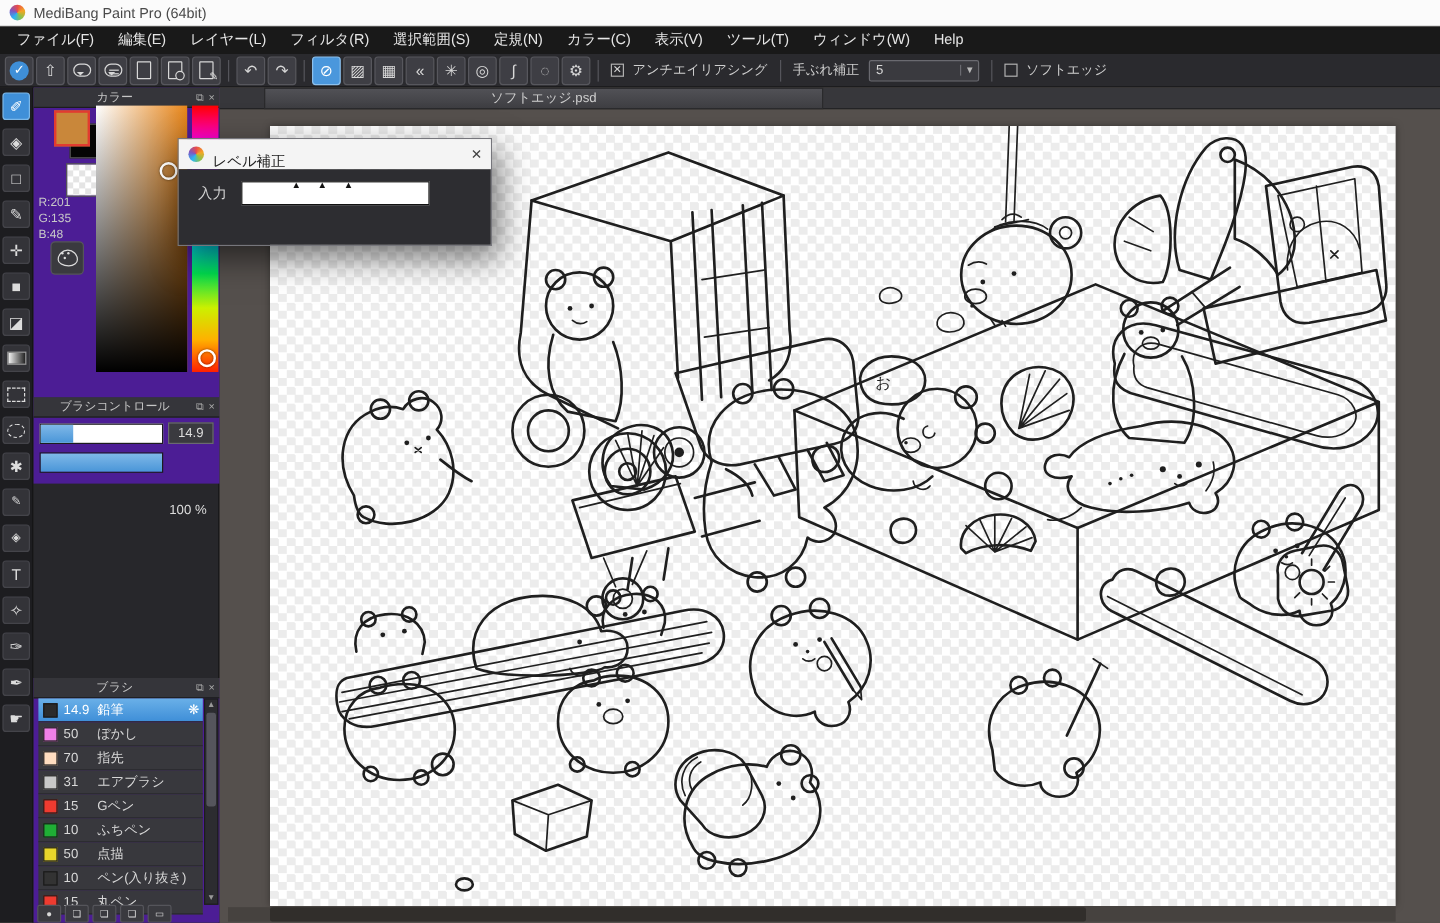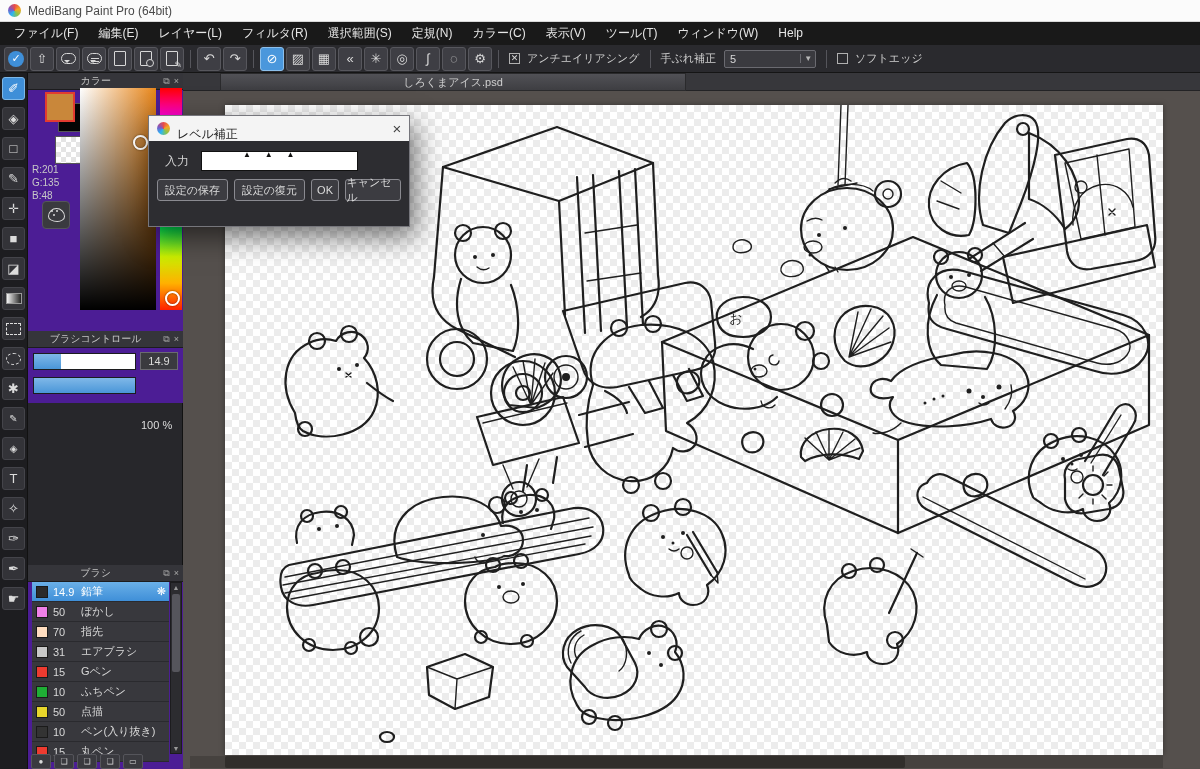"しろくまアイス.psd" div.tab { text: しろくまアイス.psd -> ソフトエッジ.psd }
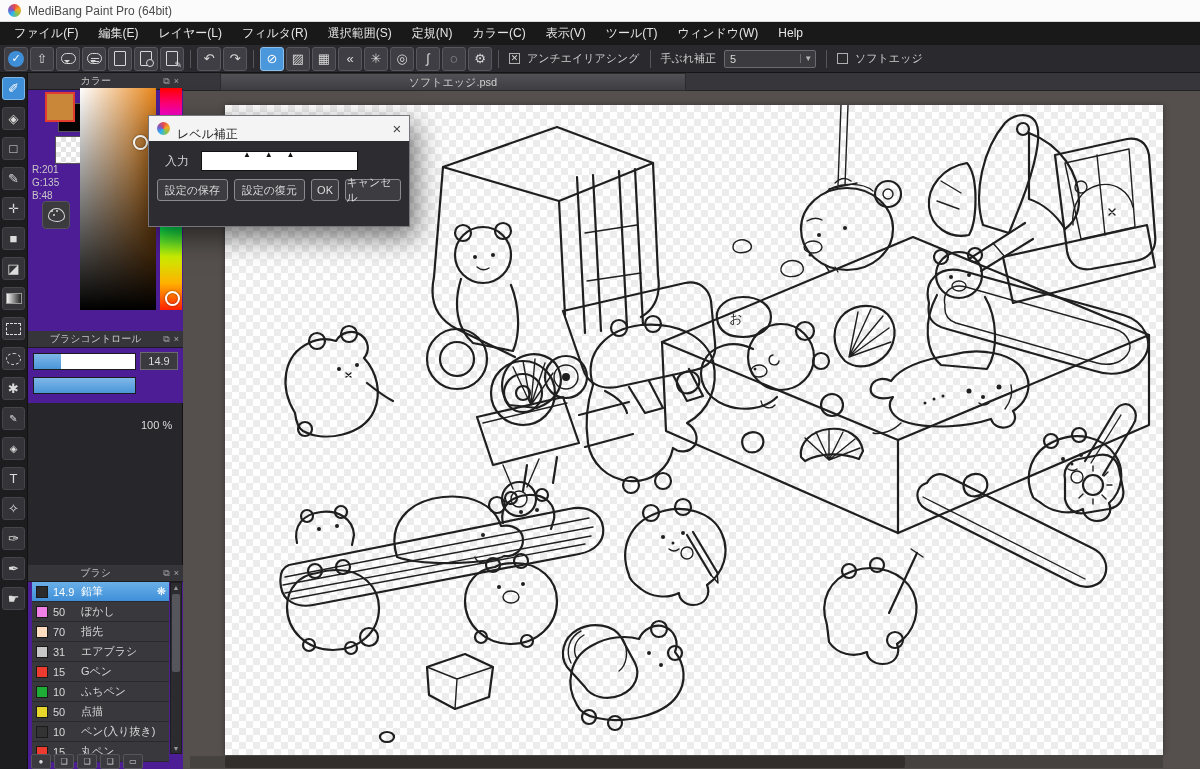"設定の保存" div.dbtns { html: <div> <div>設定の保存</div> <div>設定の復元</div> <div>OK</div> <div>キャンセル</div> </div> -> none }
